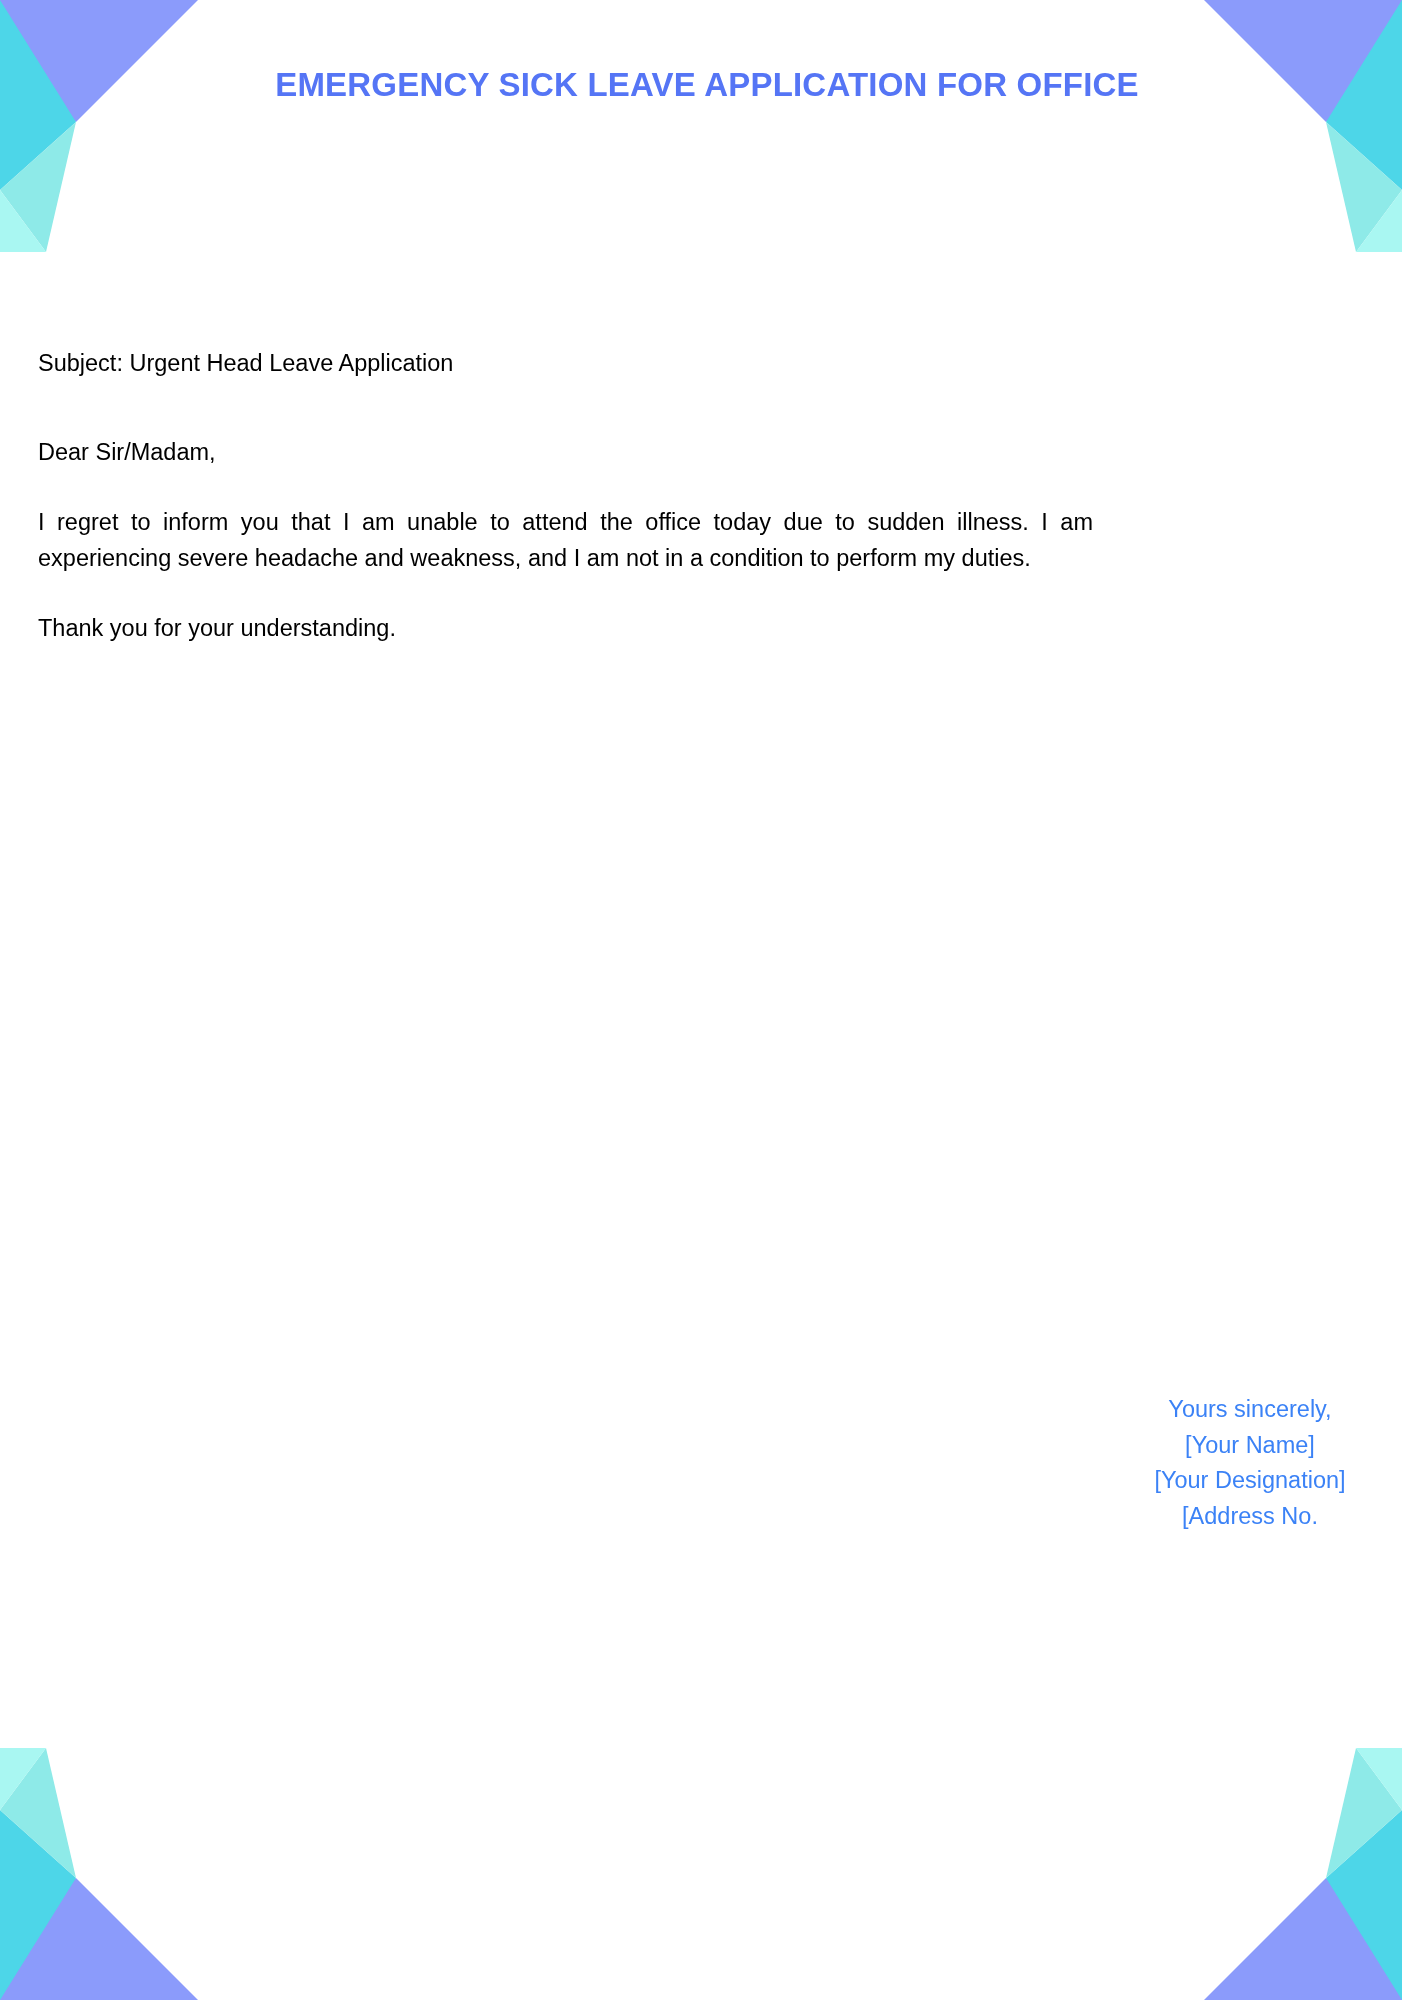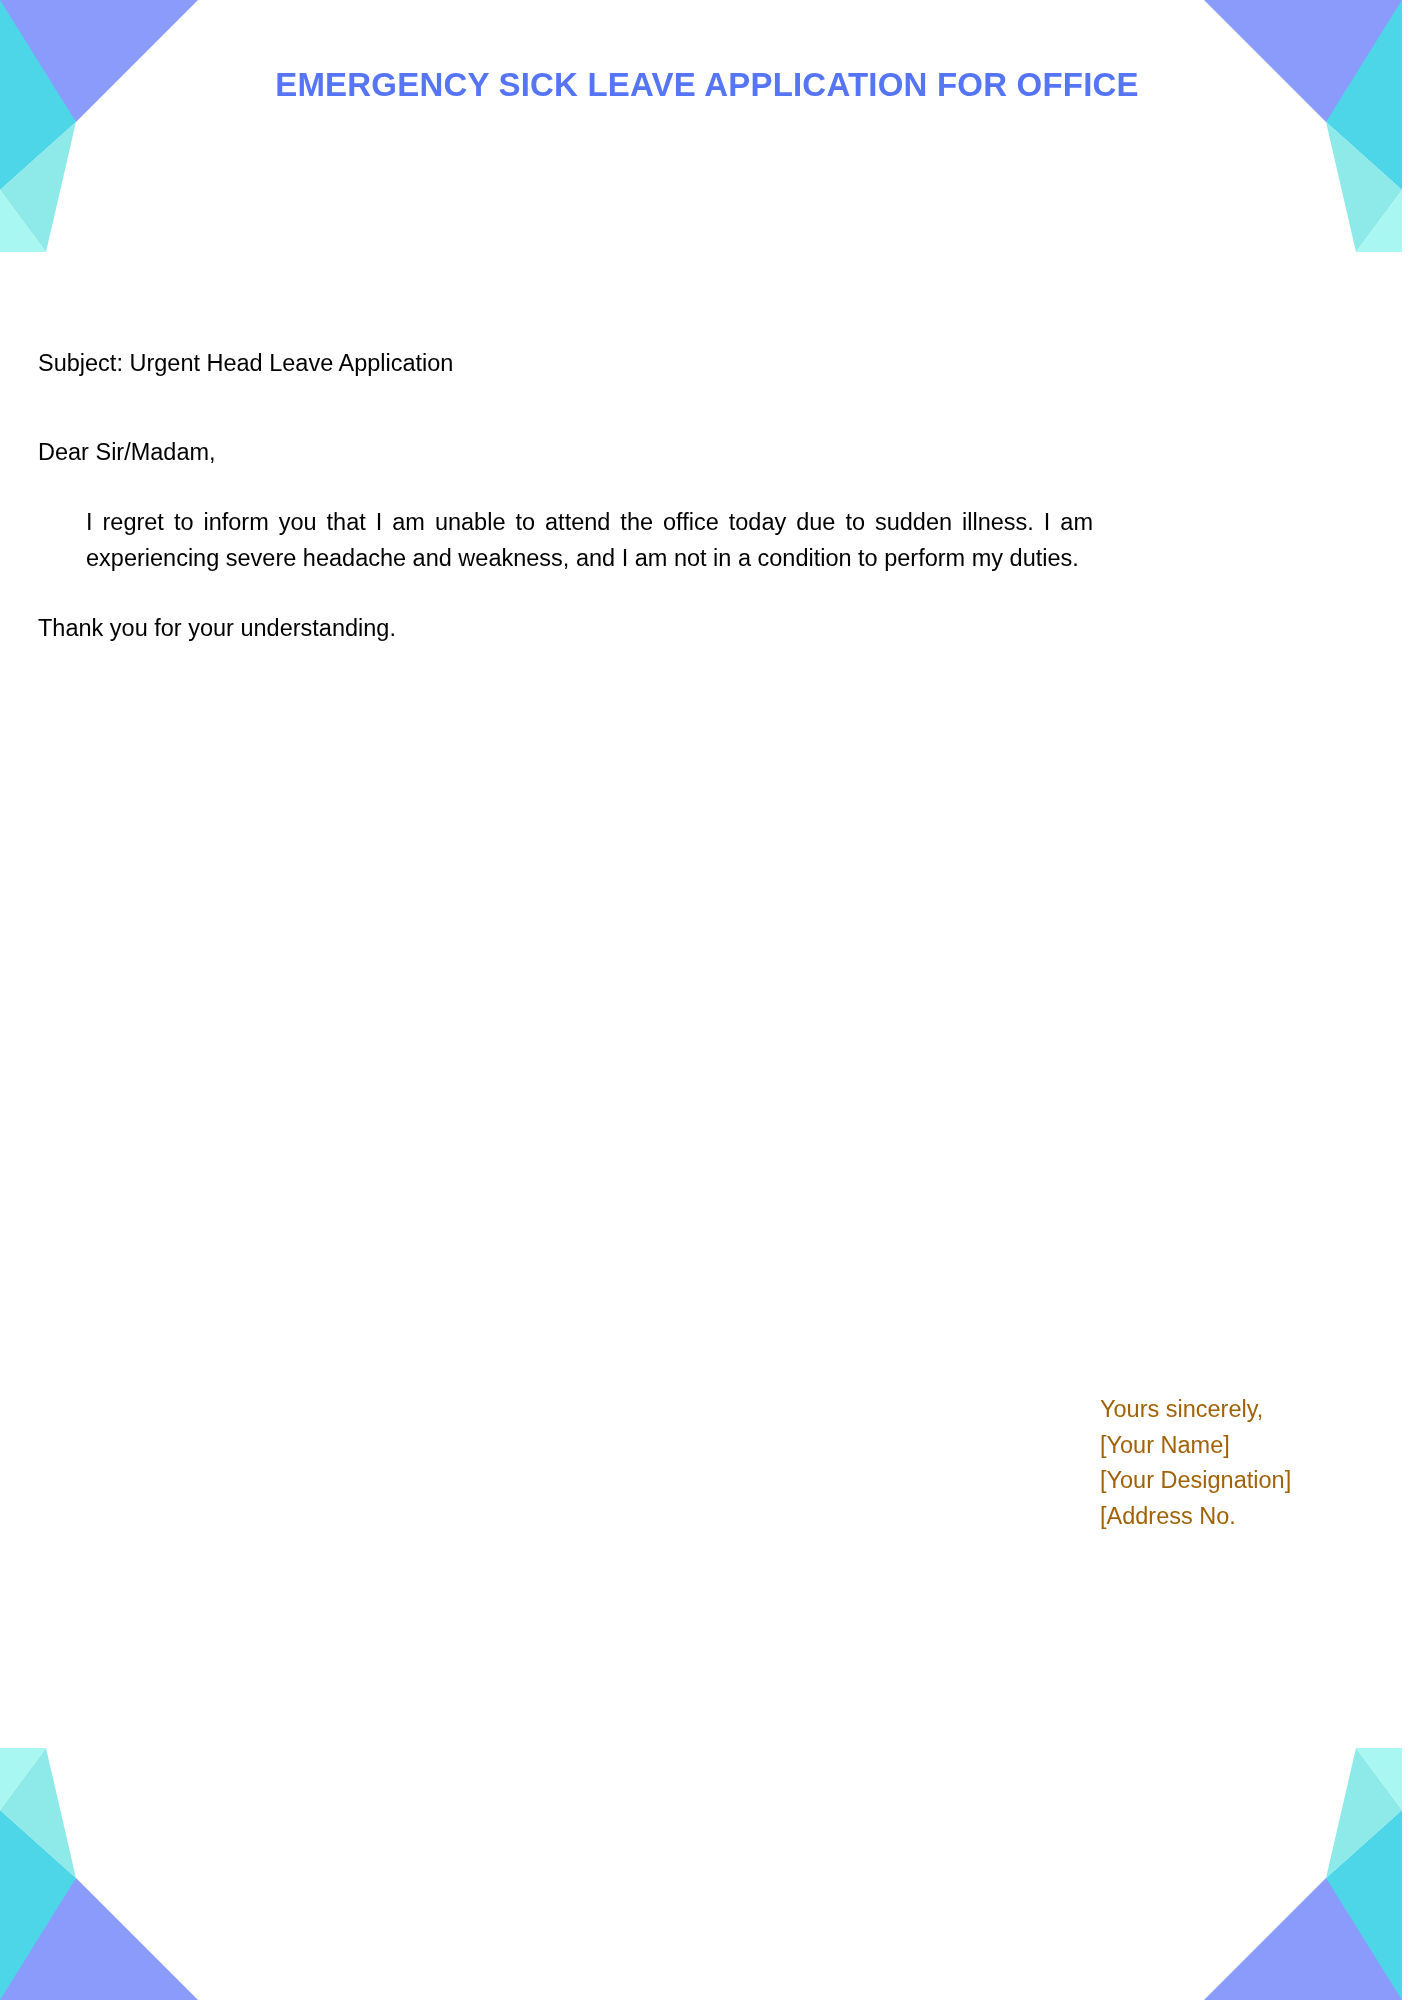"I regret to inform you" .para { margin-left: 48px -> none }
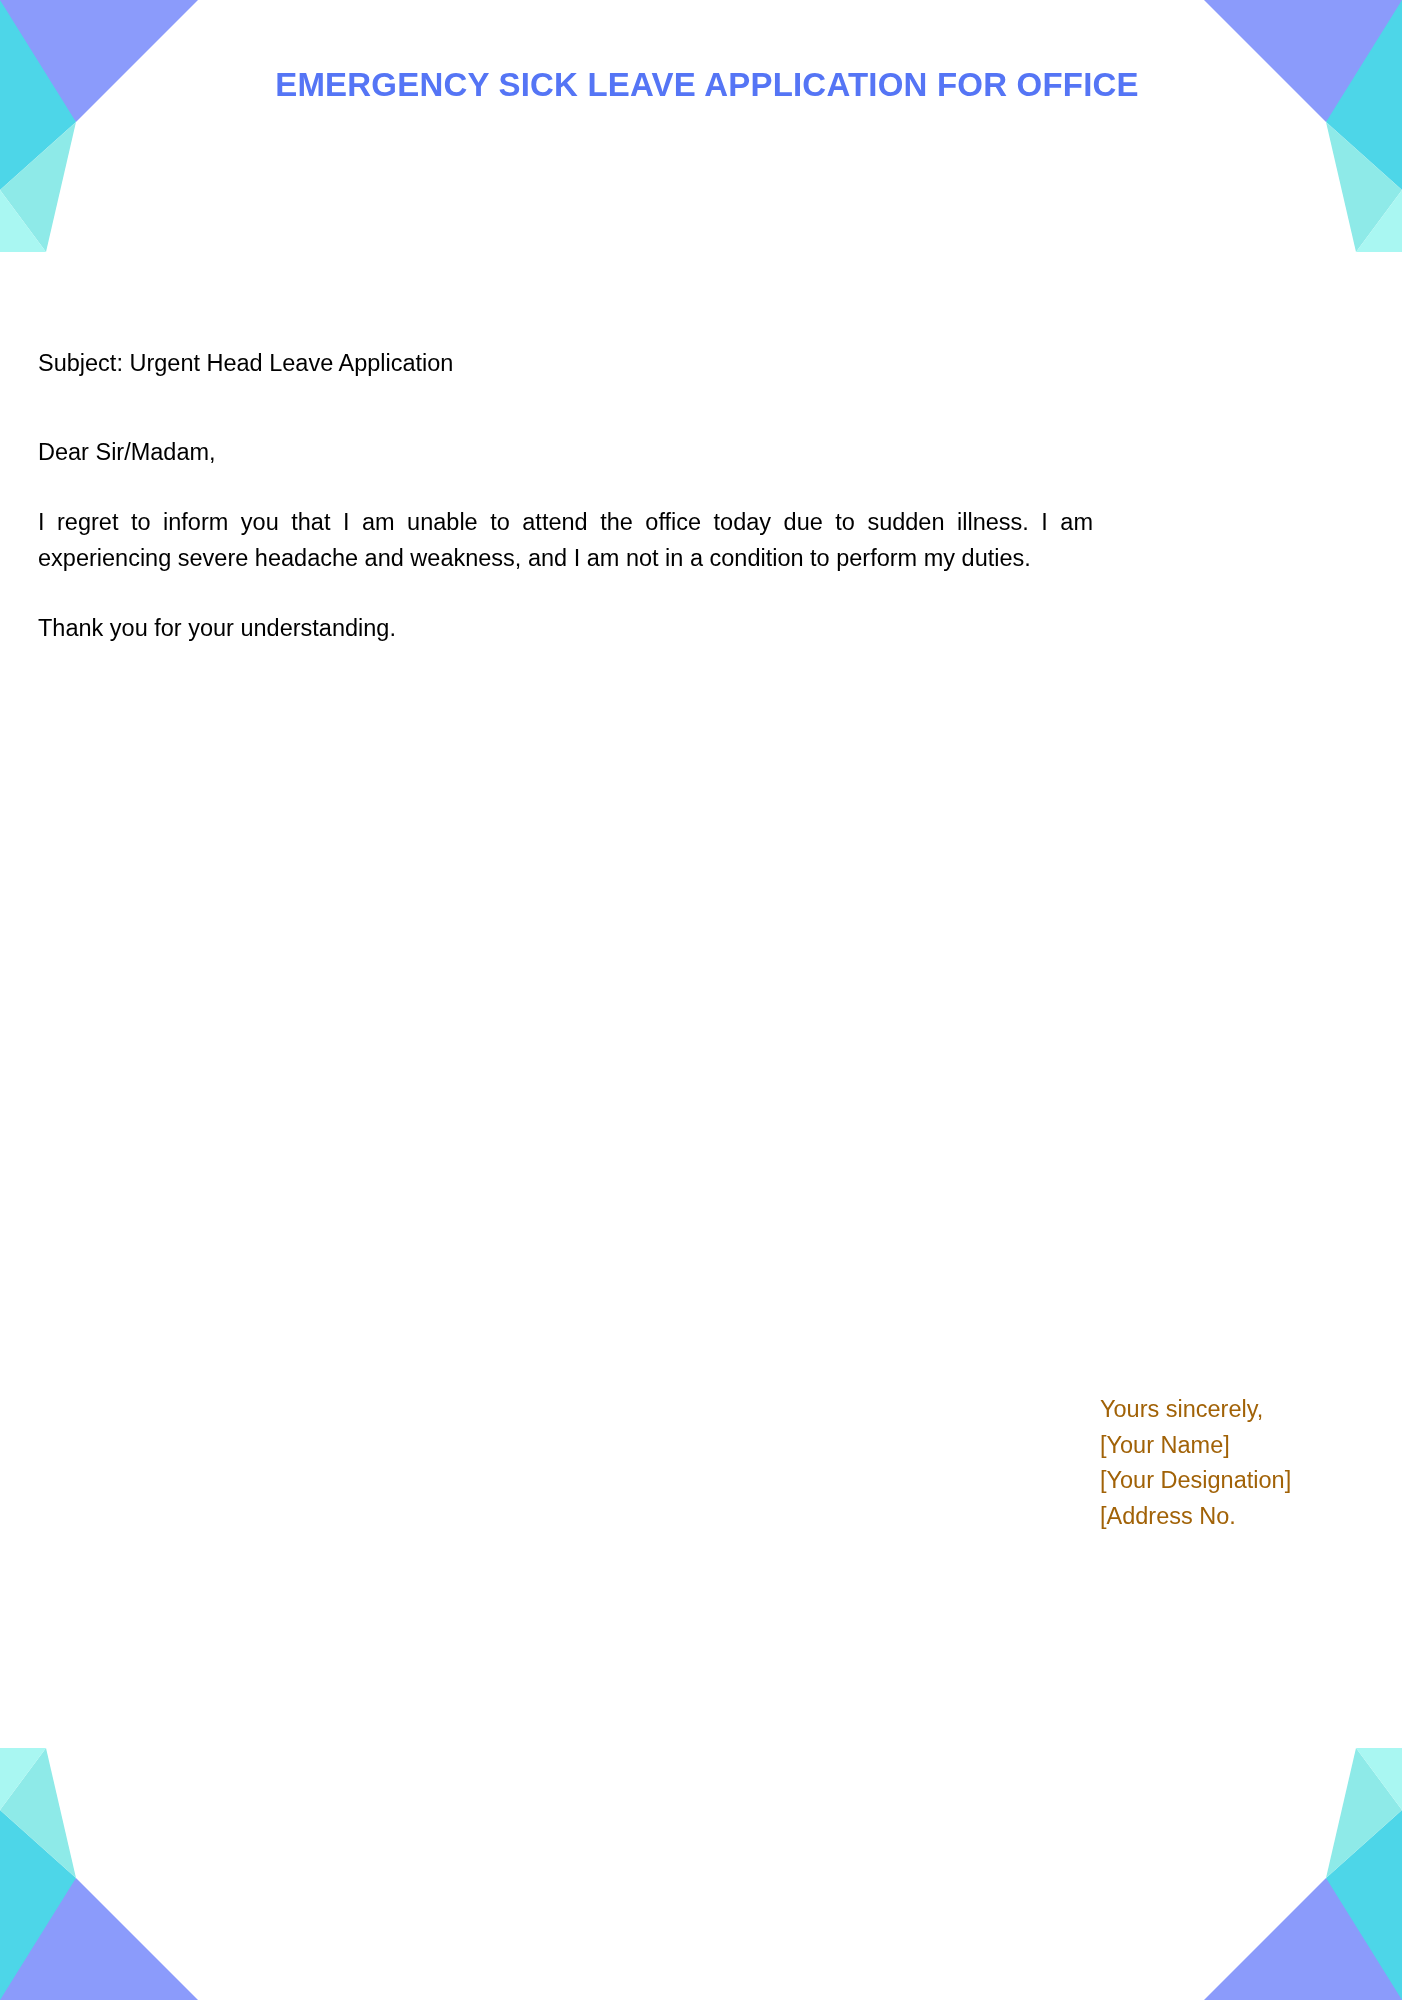"Yours sincerely," .signature { color: #a16207 -> #3b82f6; text-align: none -> center }
